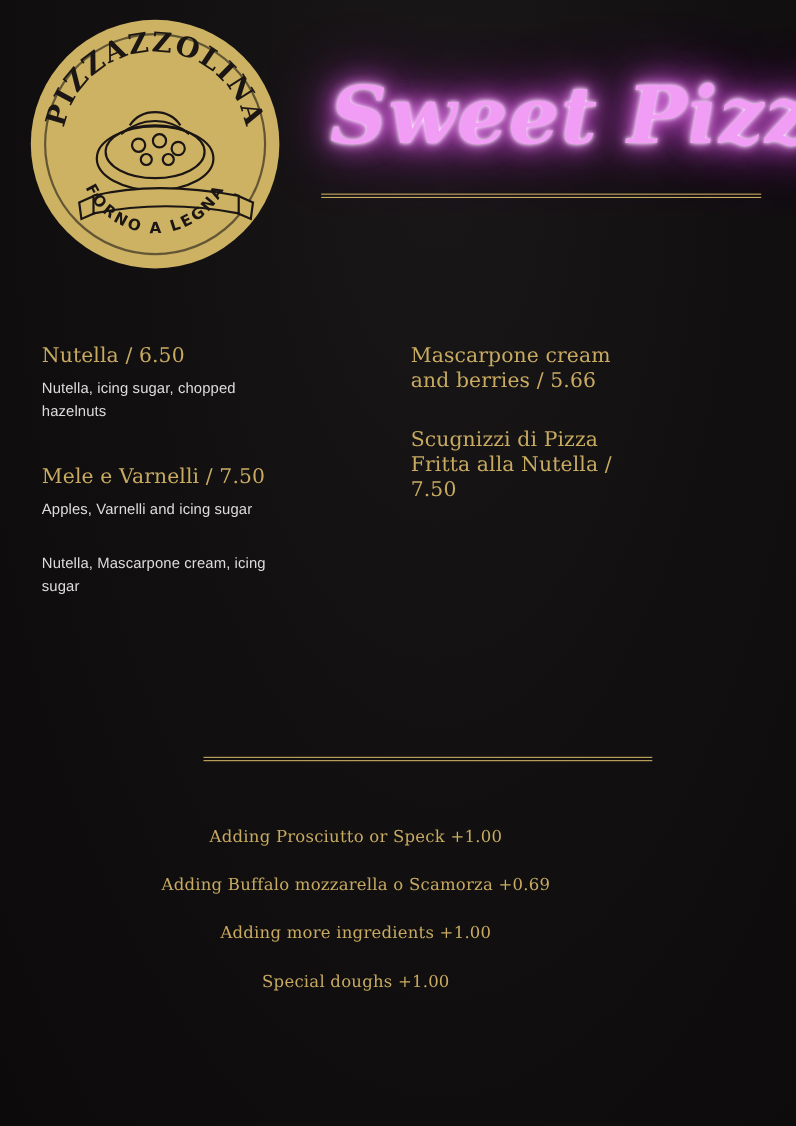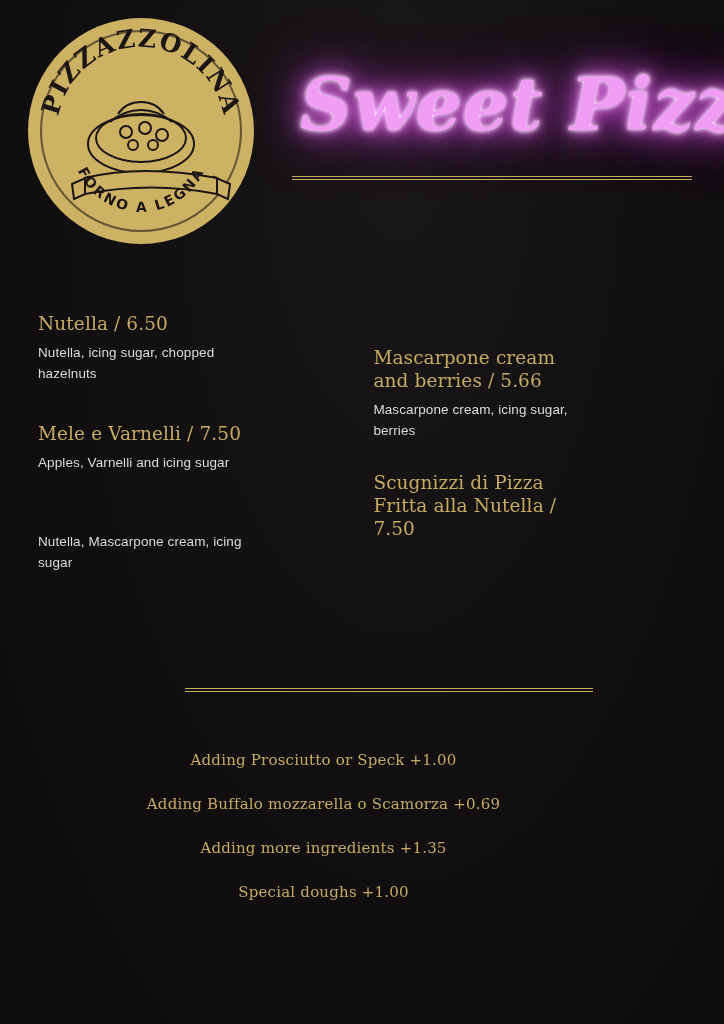"Nutella / 6.50" .menu { align-items: center -> none }
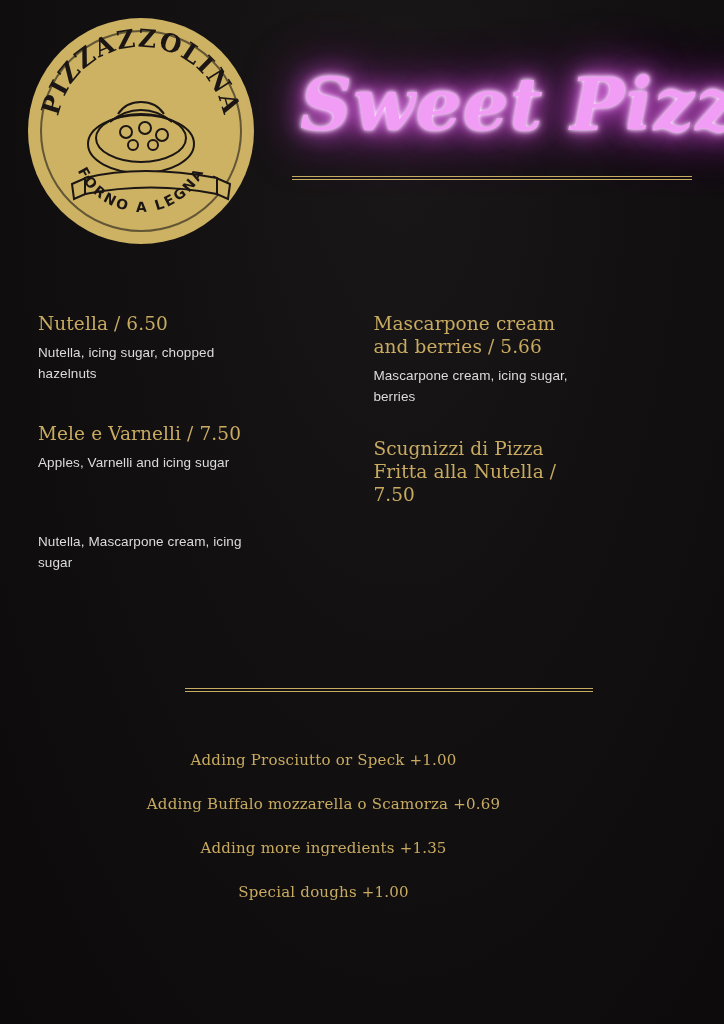"Mascarpone cream, icing sugar, berries" div.item-desc { html: <div>Mascarpone cream, icing sugar, berries</div> -> none }
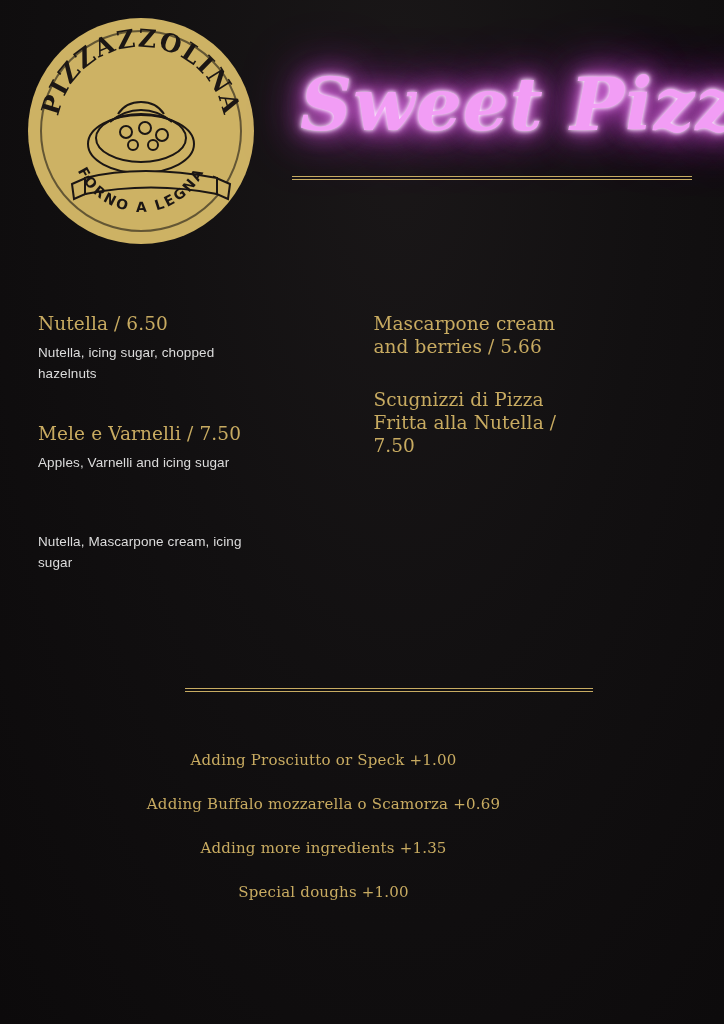"Mele e Varnelli / 7.50" .col.left .item:nth-child(2) { margin-bottom: 58px -> 28px }
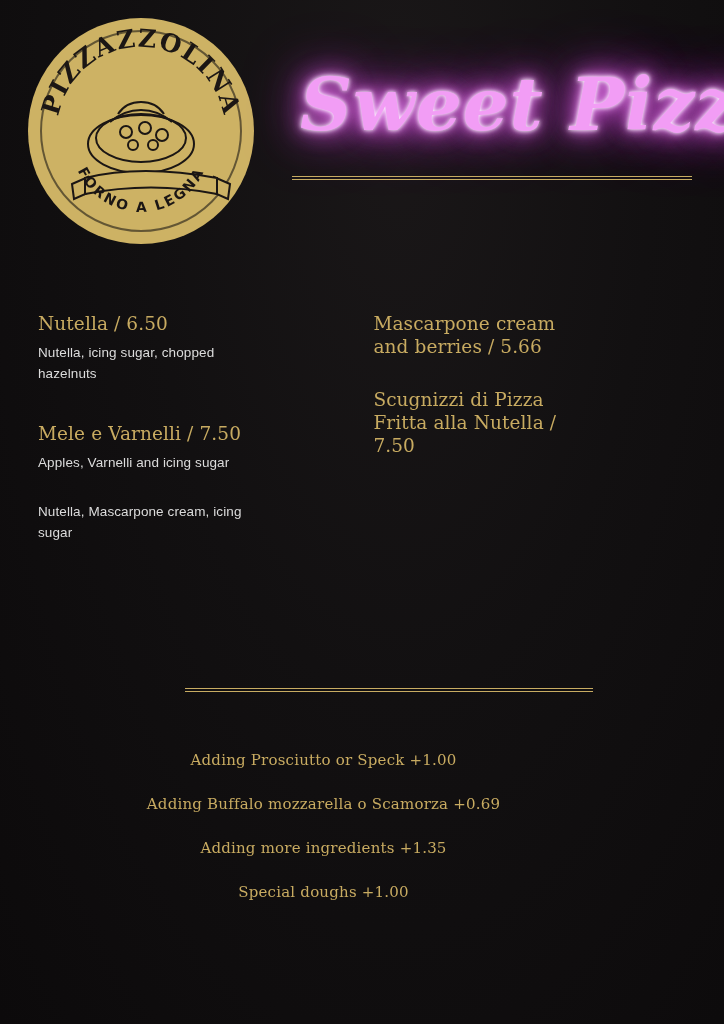"Adding more ingredients +1.35" div.extra-line { text: +1.35 -> +1.00 }
